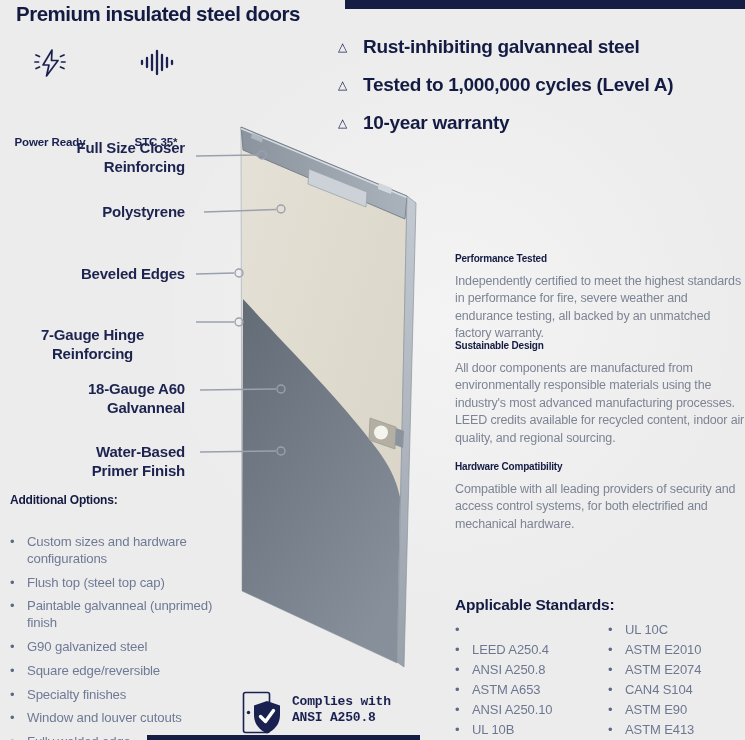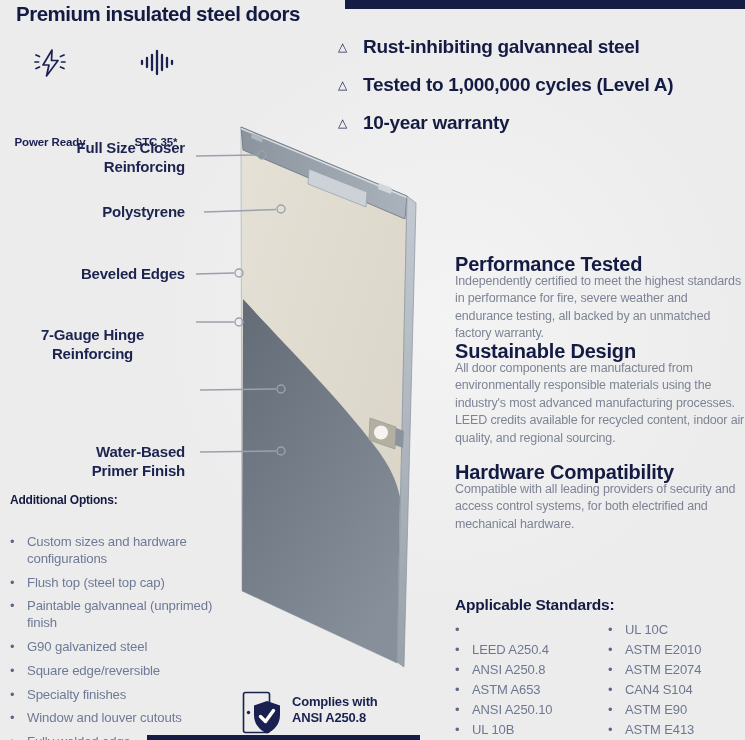"Performance Tested" .r-head { font-size: 20px -> 10px }
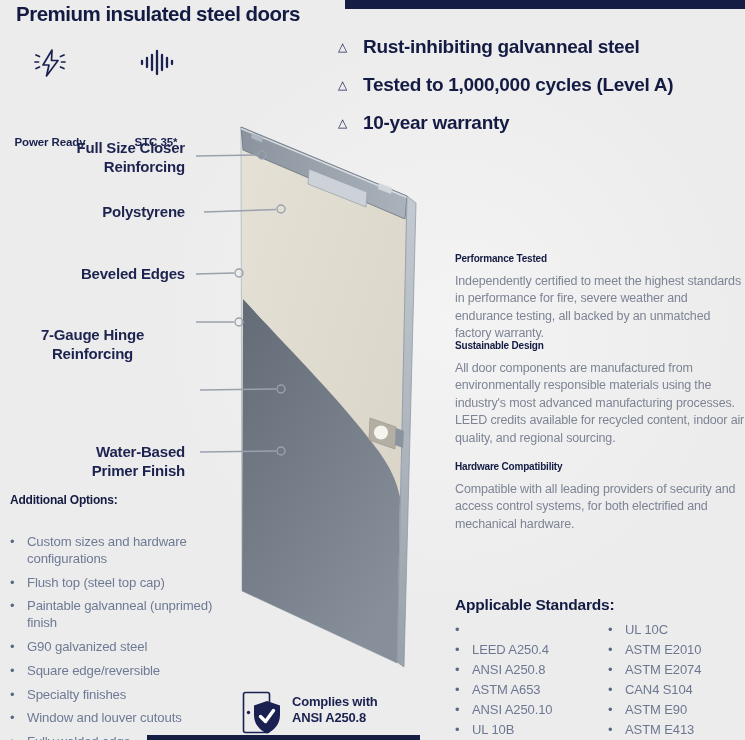"18-Gauge A60" div.callout { html: none -> <div> <div>18-Gauge A60</div> <div>Galvanneal</div> </div> }
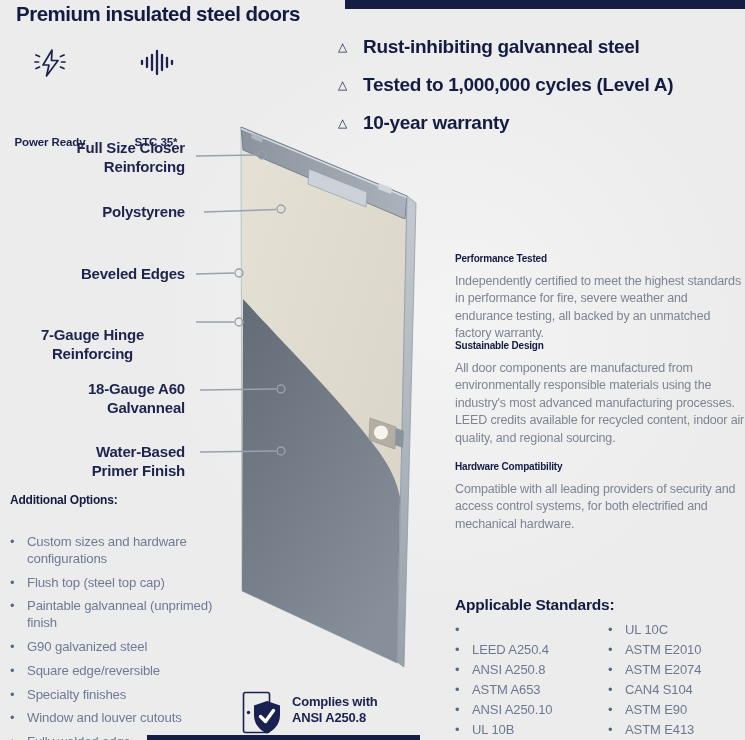"Complies with" .compliance-text { font-family: none -> Liberation Mono, monospace }
